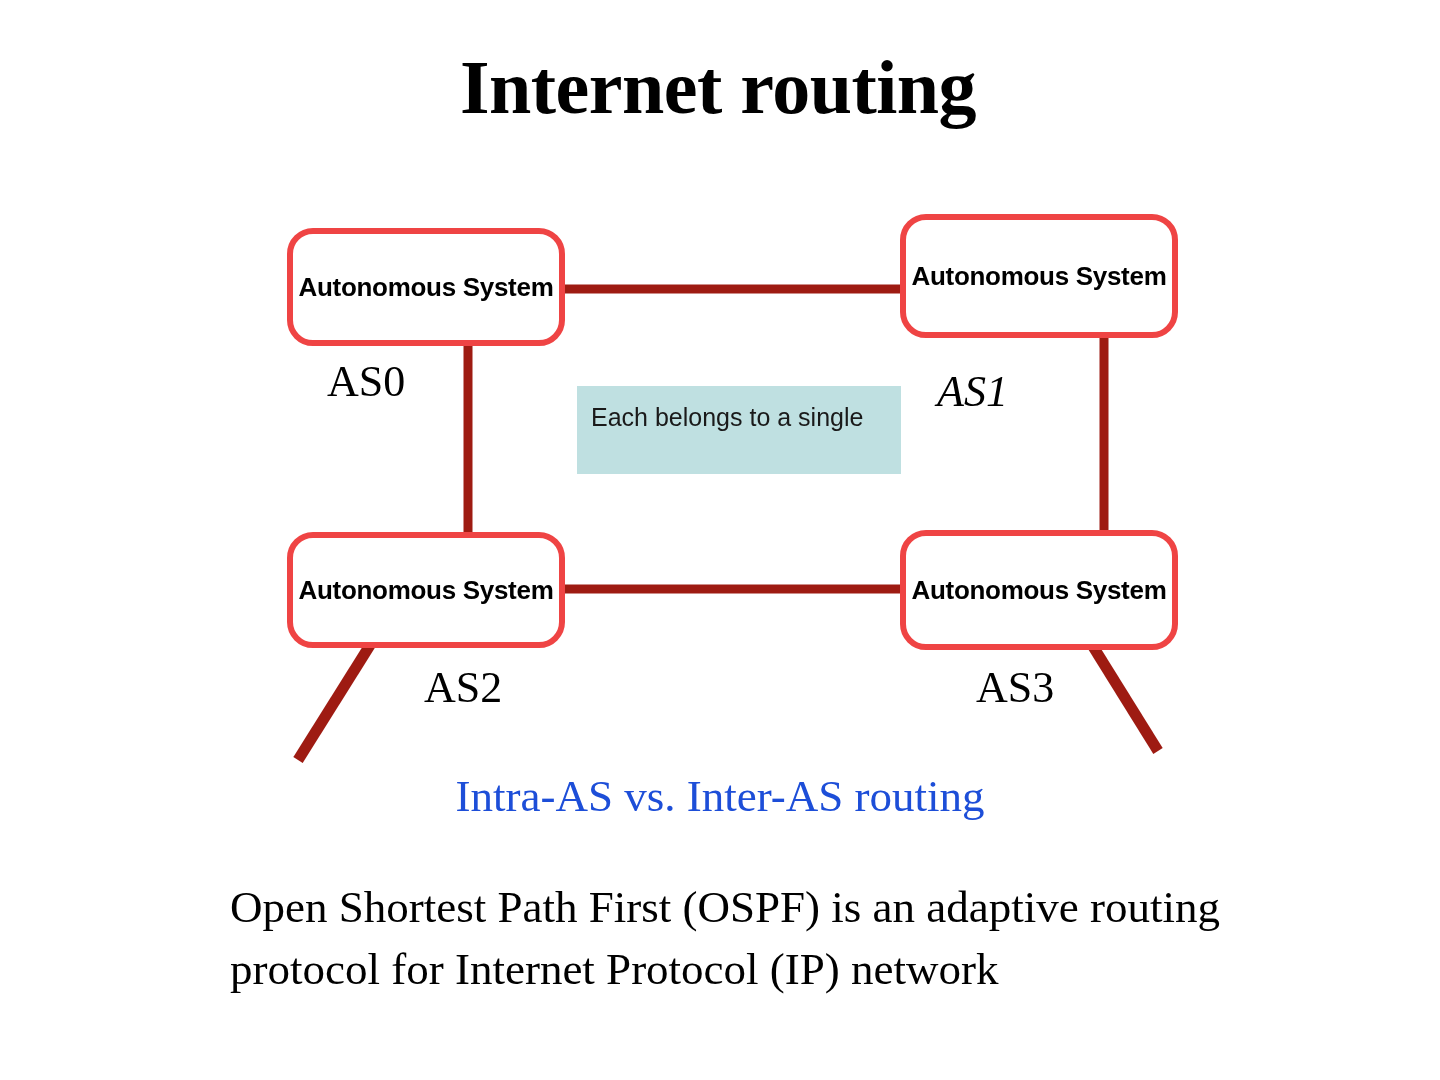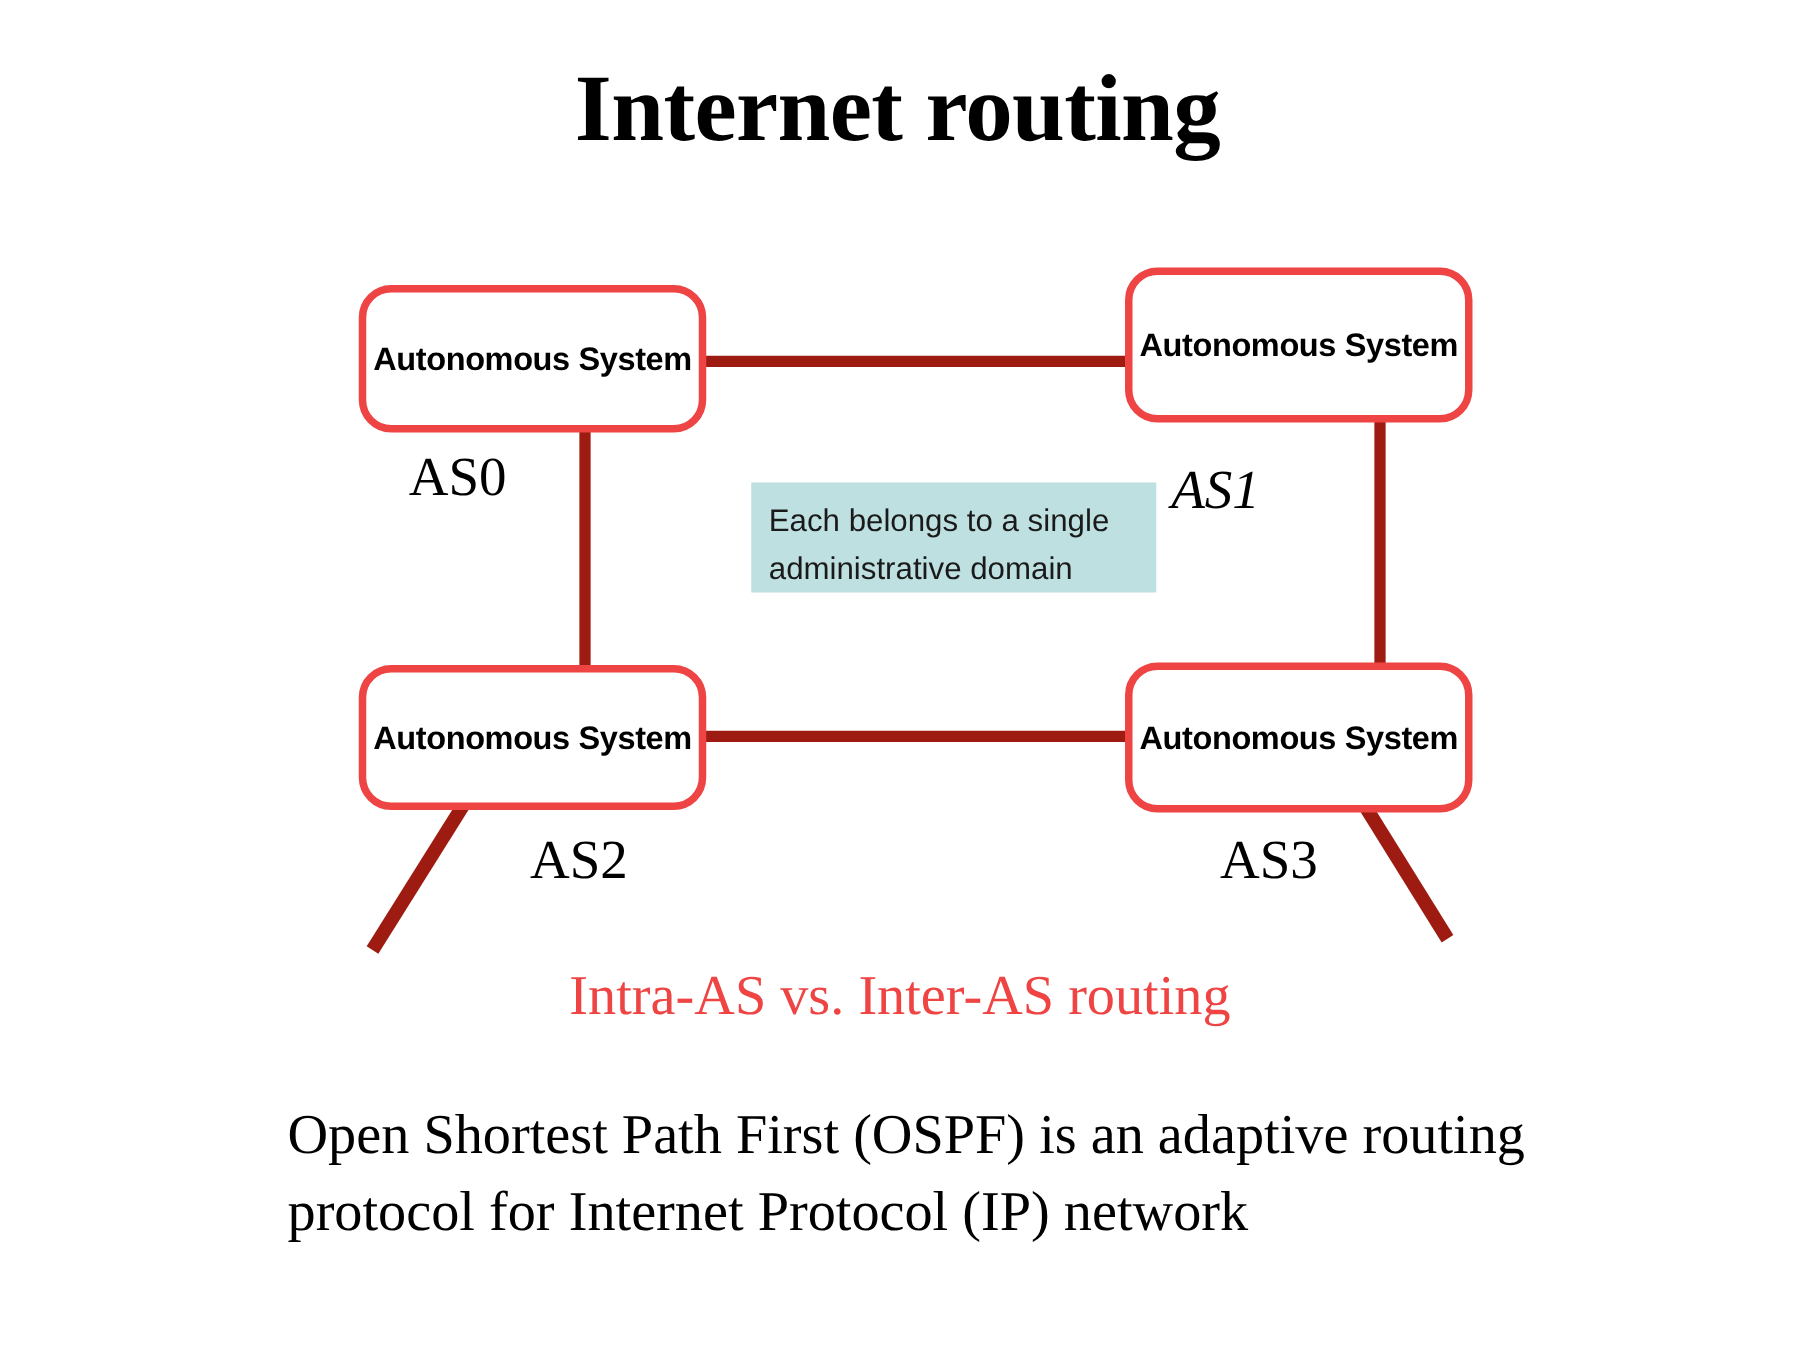"Each belongs to a single" #callout-note { margin-left: 24px -> none }
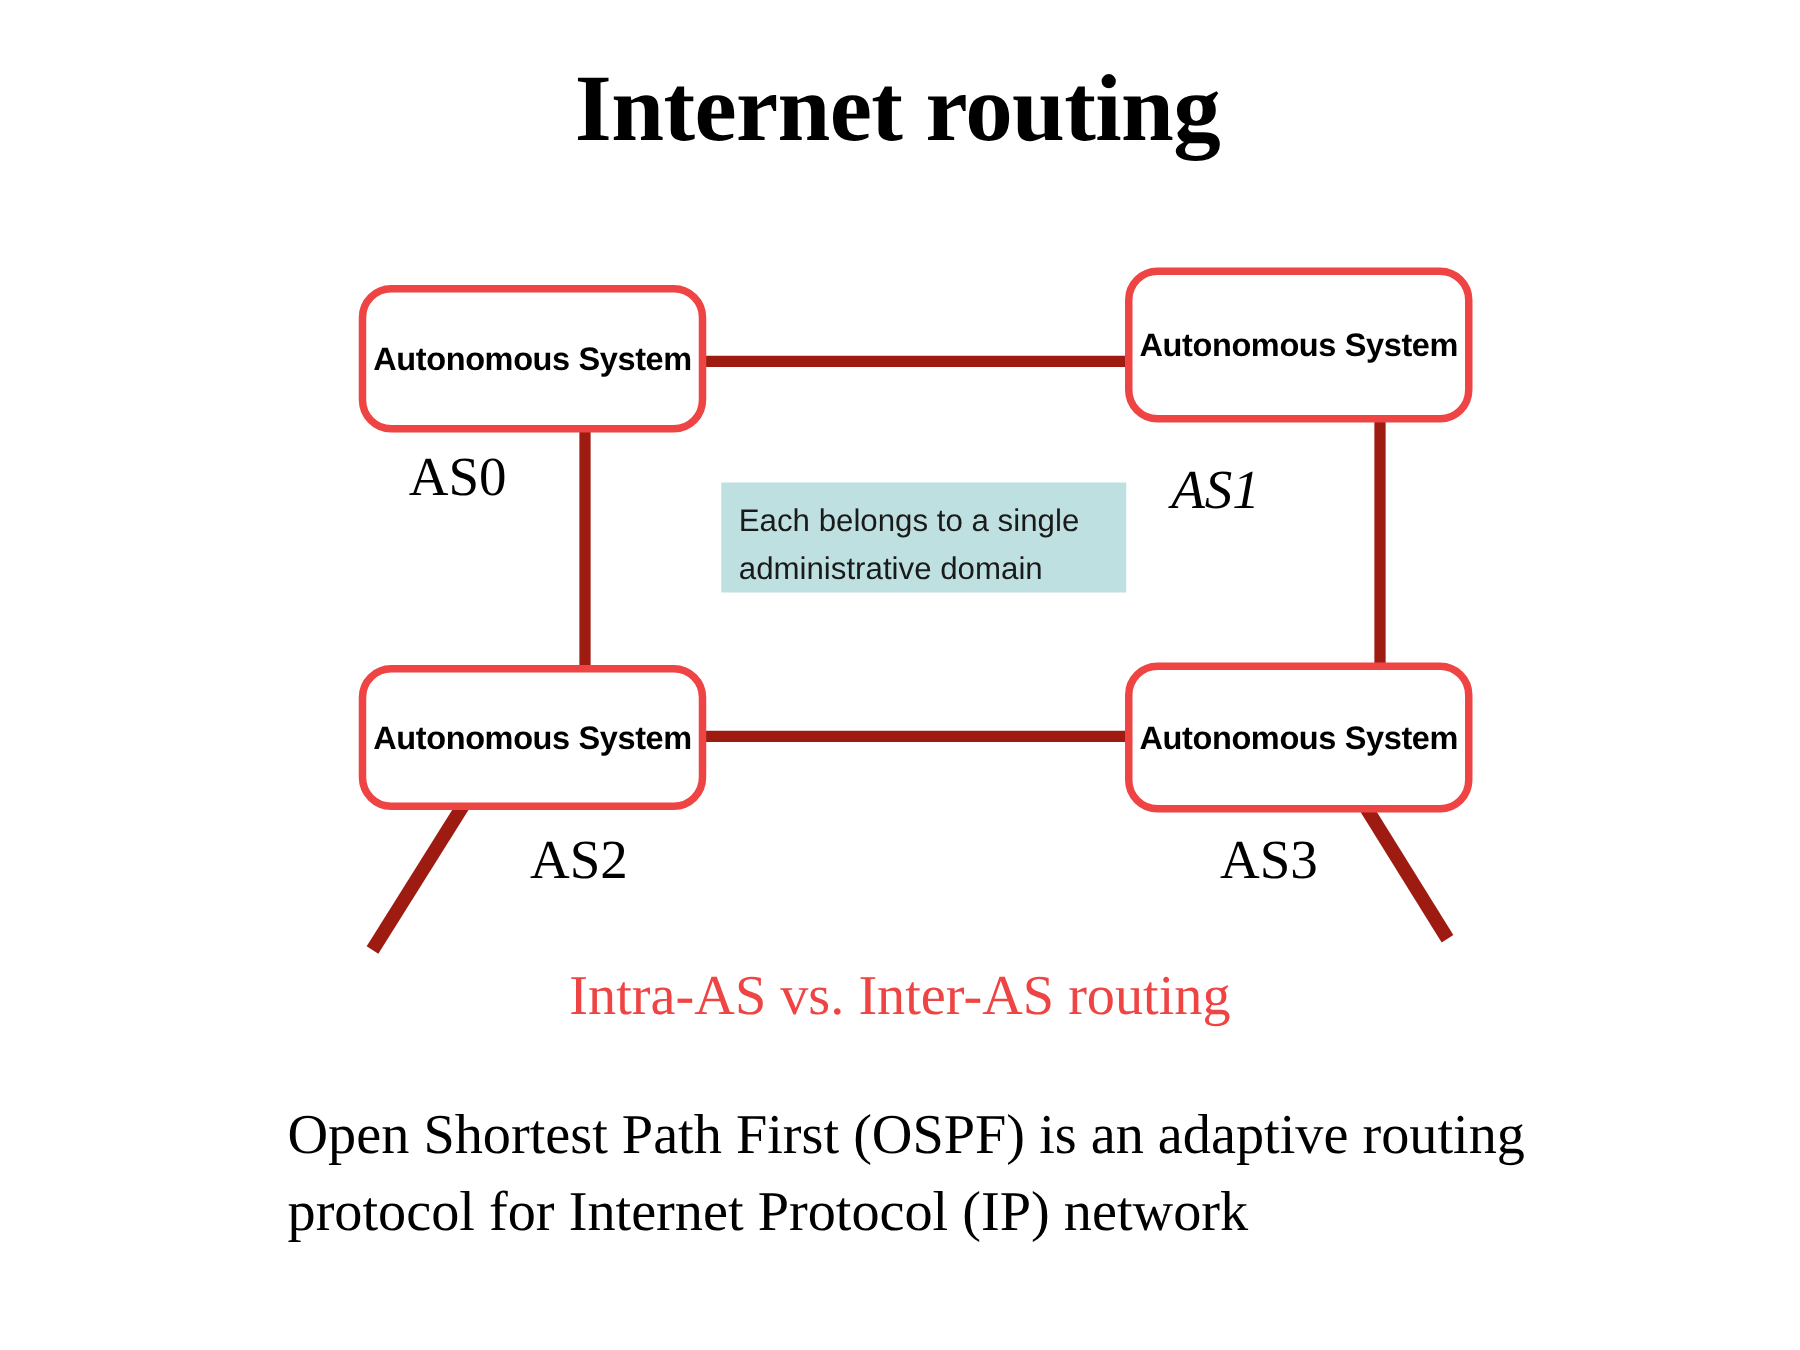"administrative domain" div.callout-line { html: <div>administrative domain</div> -> none }
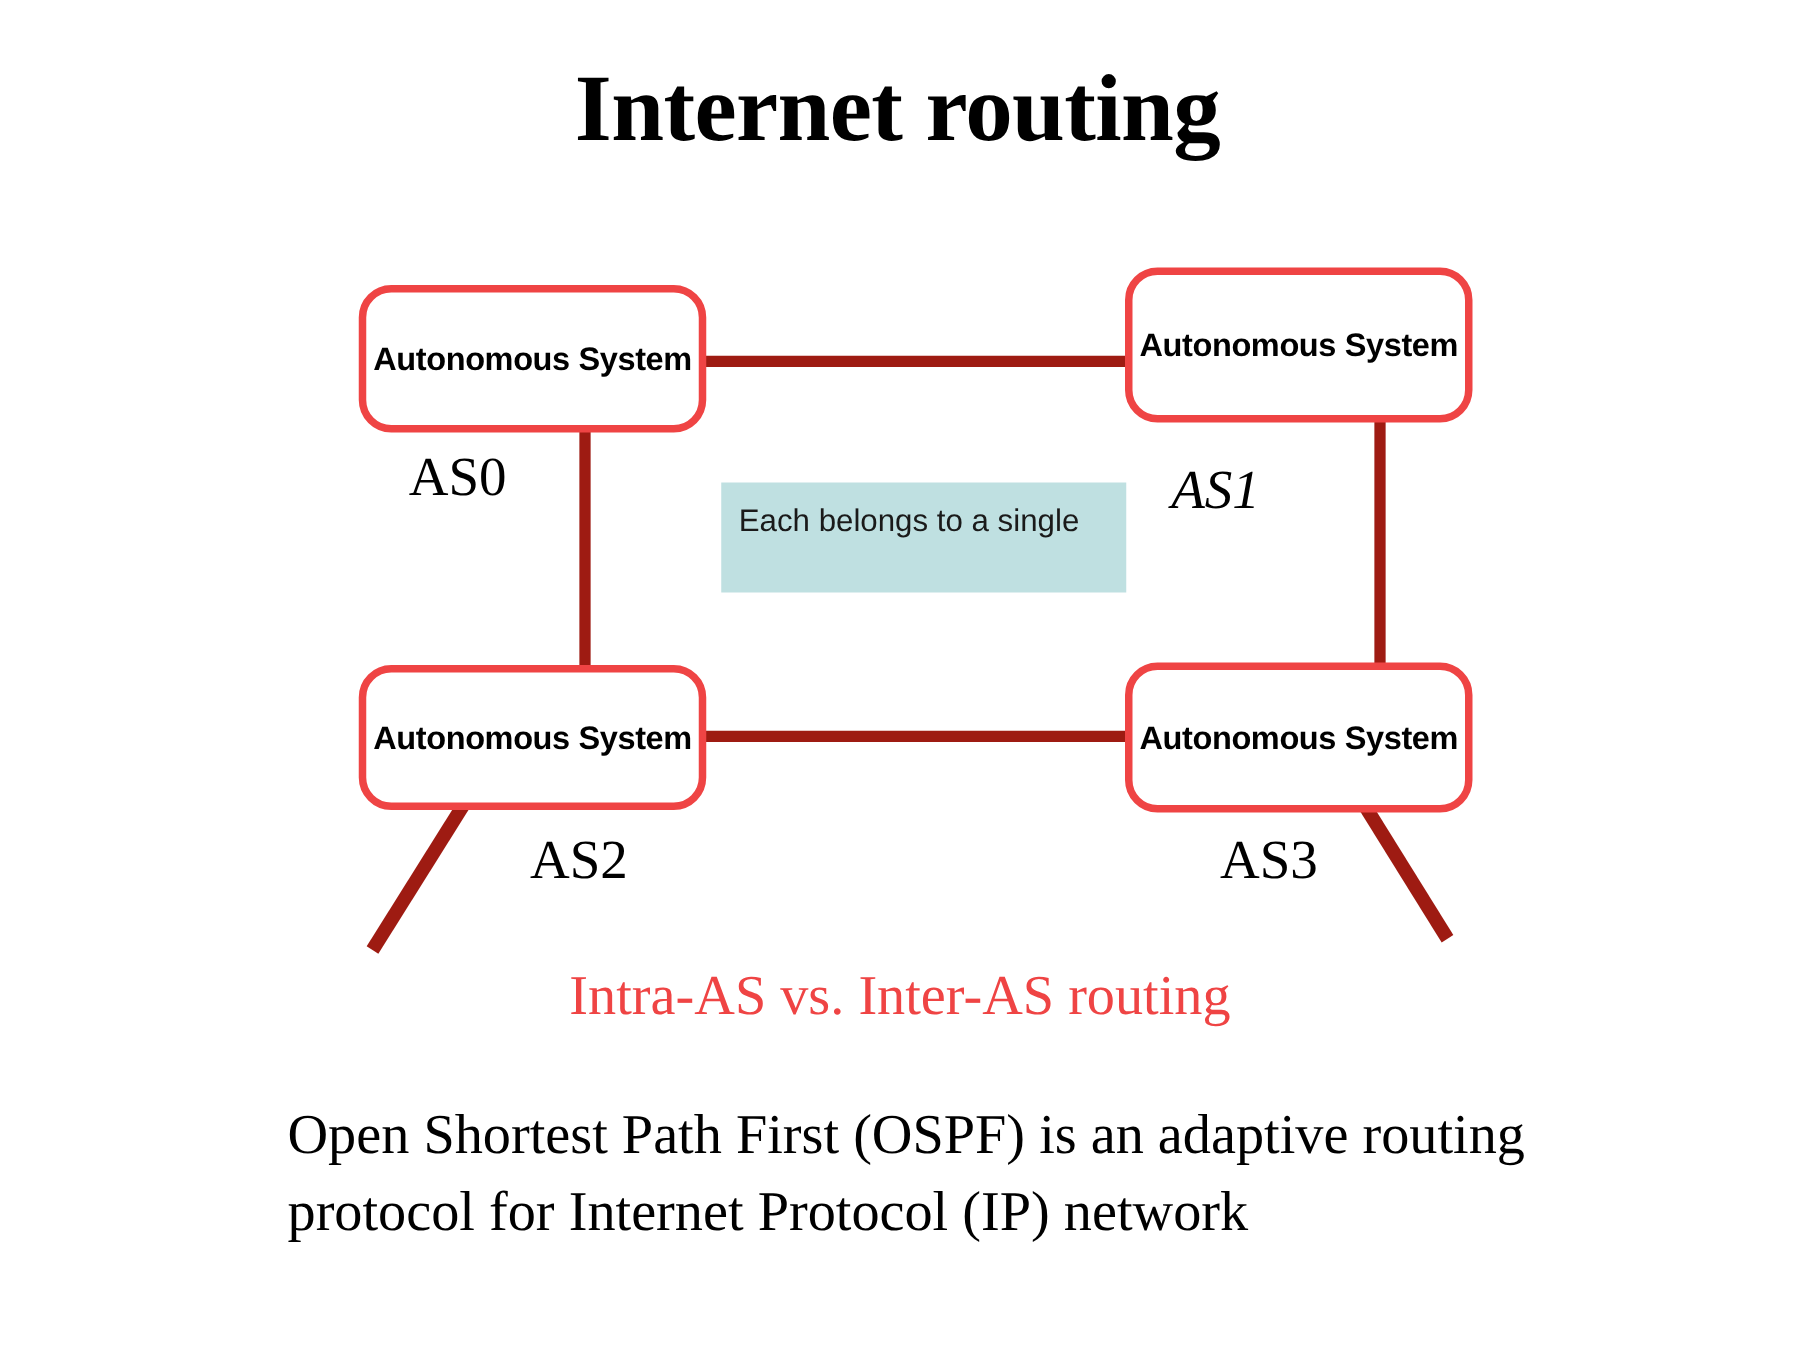"Intra-AS vs. Inter-AS routing" #subtitle-line { color: #ef4444 -> #1d4ed8 }
